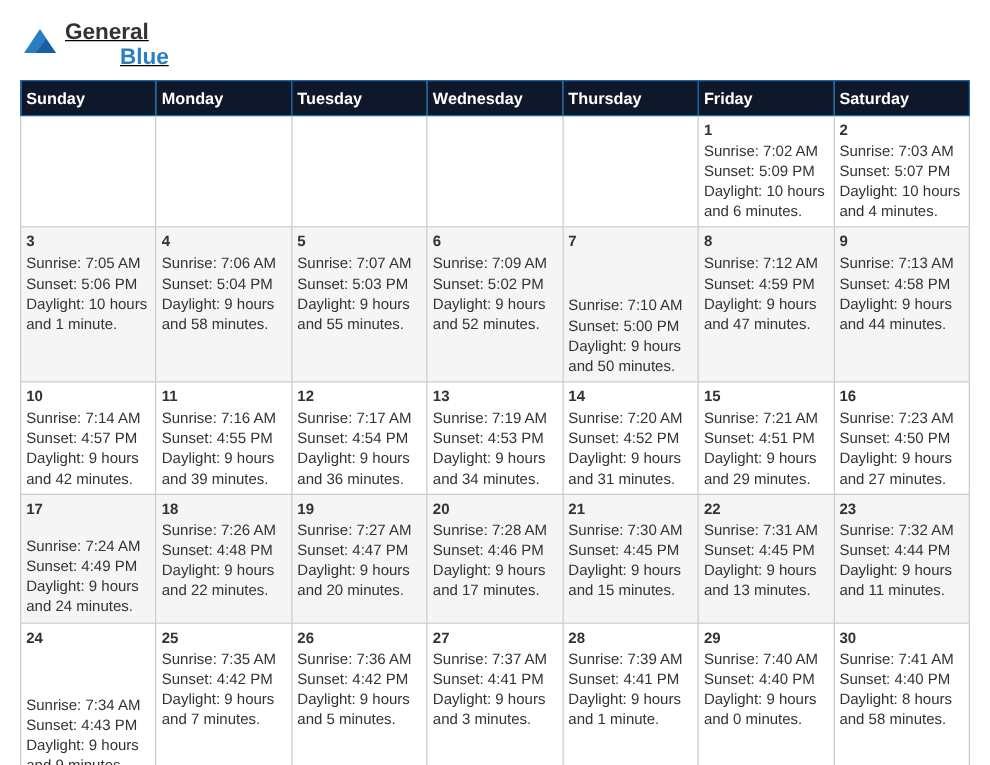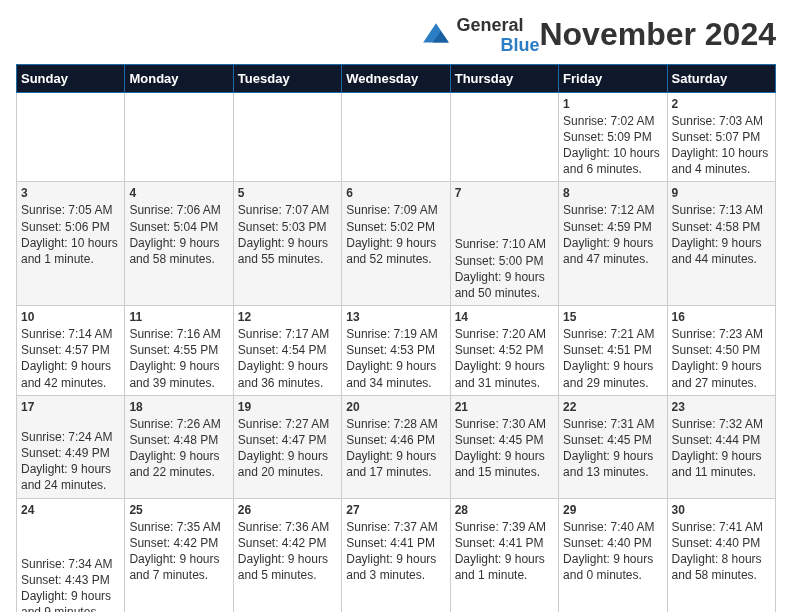"General" .header-area { justify-content: flex-end -> flex-start; text-decoration: none -> underline }
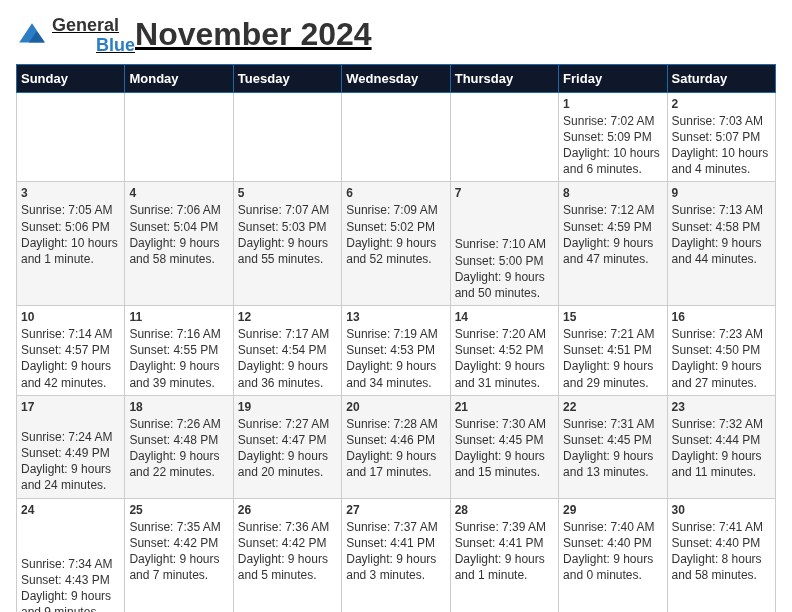"November 2024" div.month-title { html: <div>November 2024</div> -> none }
